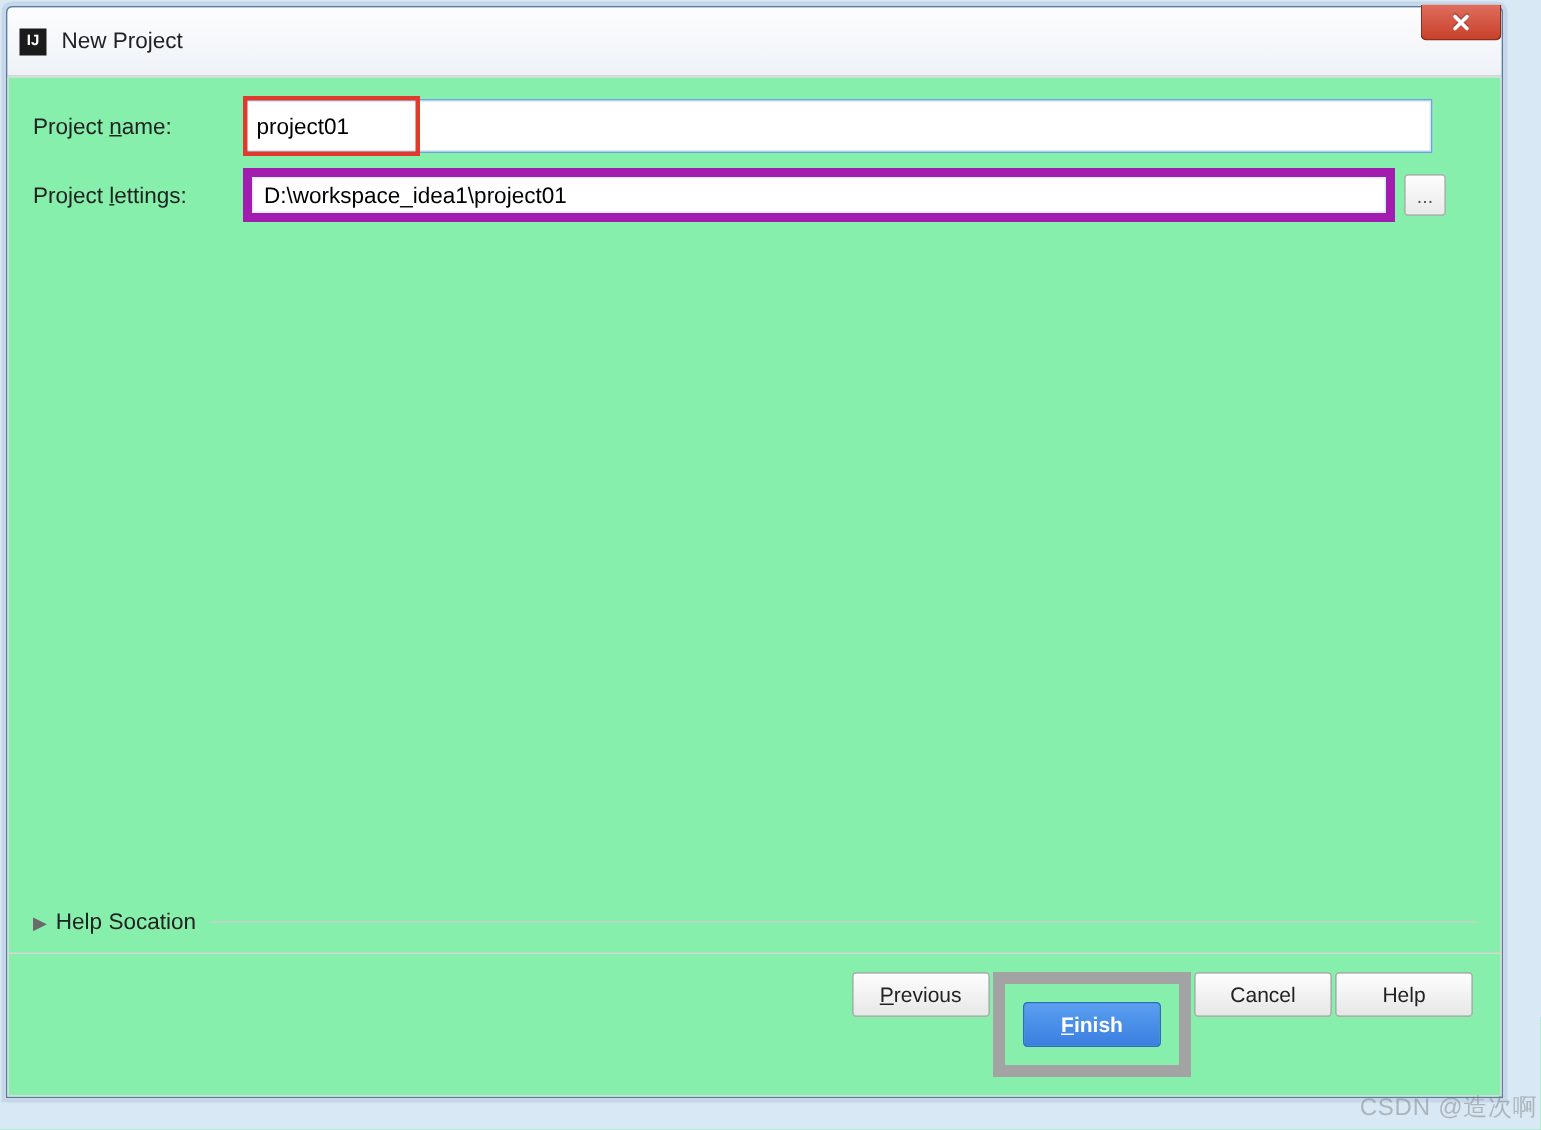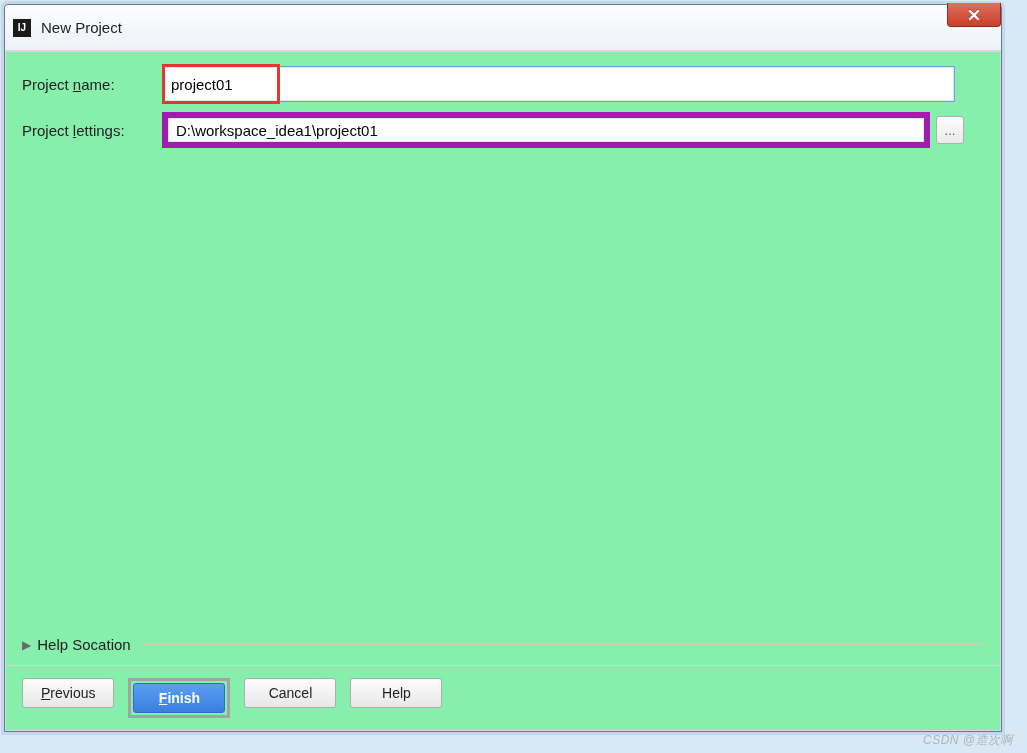"Previous" .button-row { gap: 14px -> 2px; justify-content: none -> flex-end }
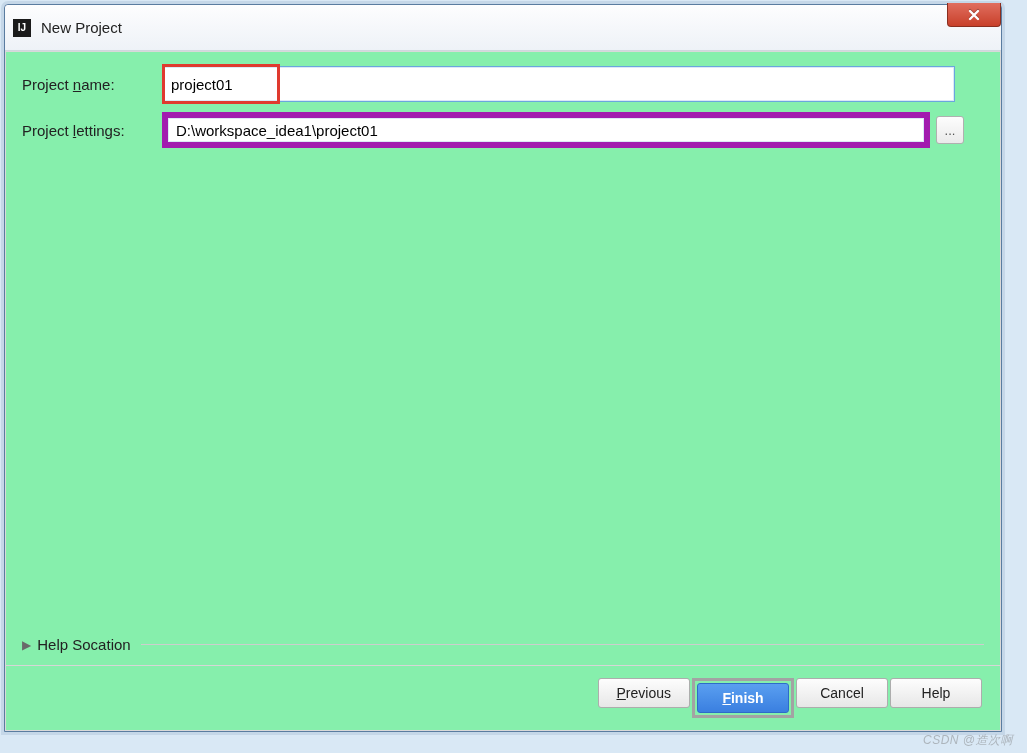"Finish" .finish-wrap { border: 3px solid #a3a3a3 -> 8px solid #a3a3a3; padding: 2px -> 12px }
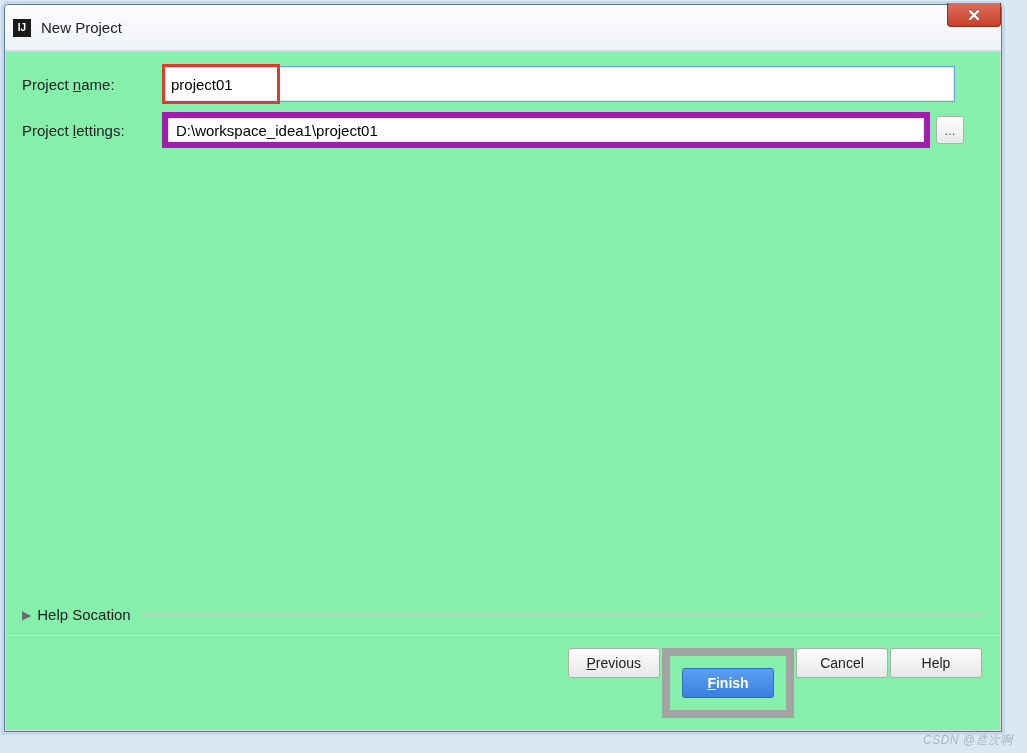"CSDN @造次啊" .watermark { font-size: 12px -> 16px; font-style: italic -> none; right: 14px -> 2px }
